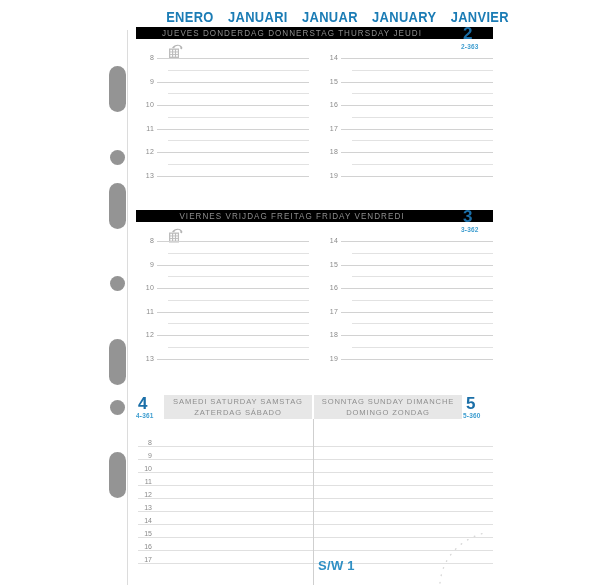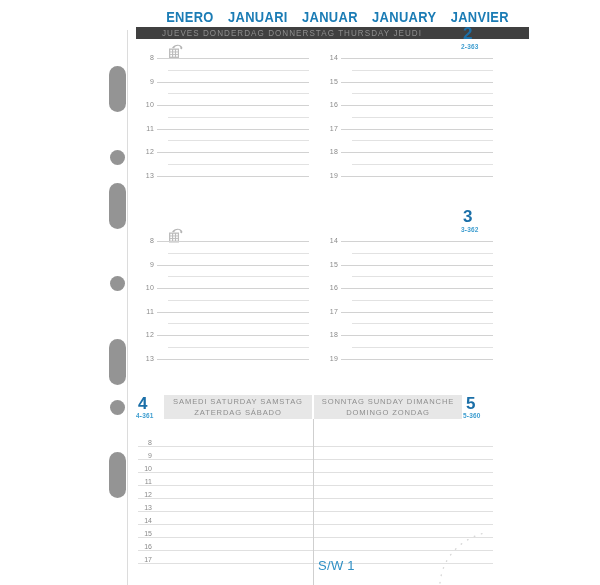"JUEVES DONDERDAG DONNERSTAG THURSDAY" .day-head { background: #404040 -> #000000; width: 393px -> 357px }
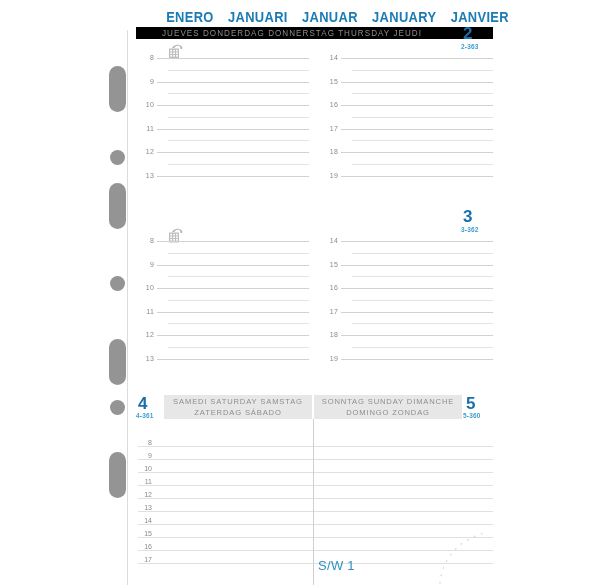"VIERNES VRIJDAG FREITAG FRIDAY VENDREDI" div.day-head { html: none -> <div> <div>VIERNES VRIJDAG FREITAG FRIDAY VENDREDI</div> </div> }
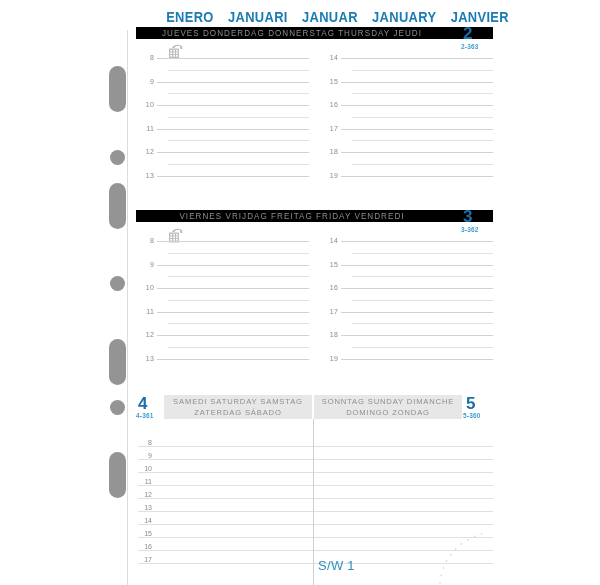"S/W 1" #sw-label { font-weight: normal -> bold }
